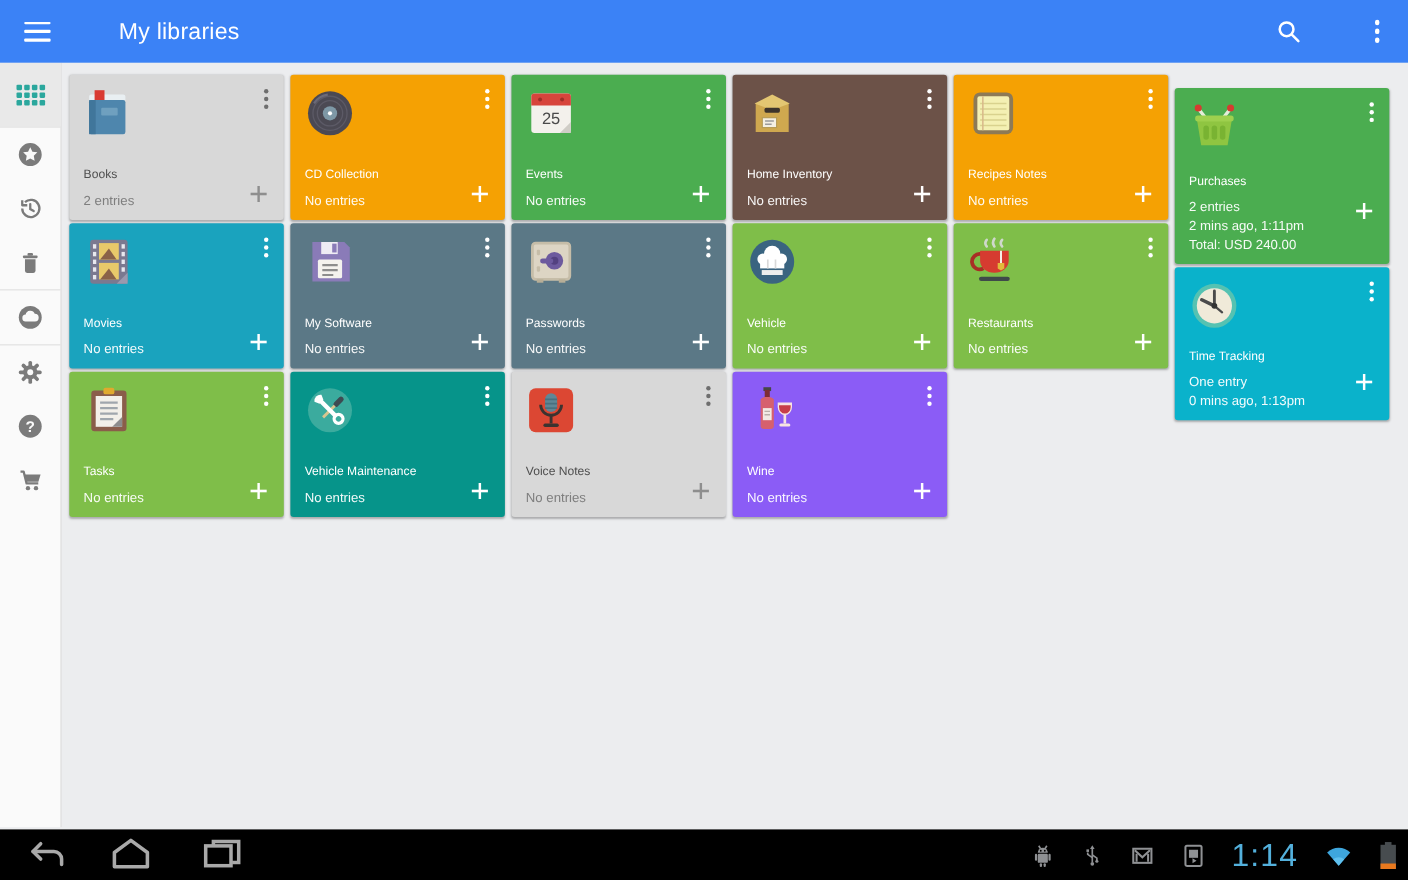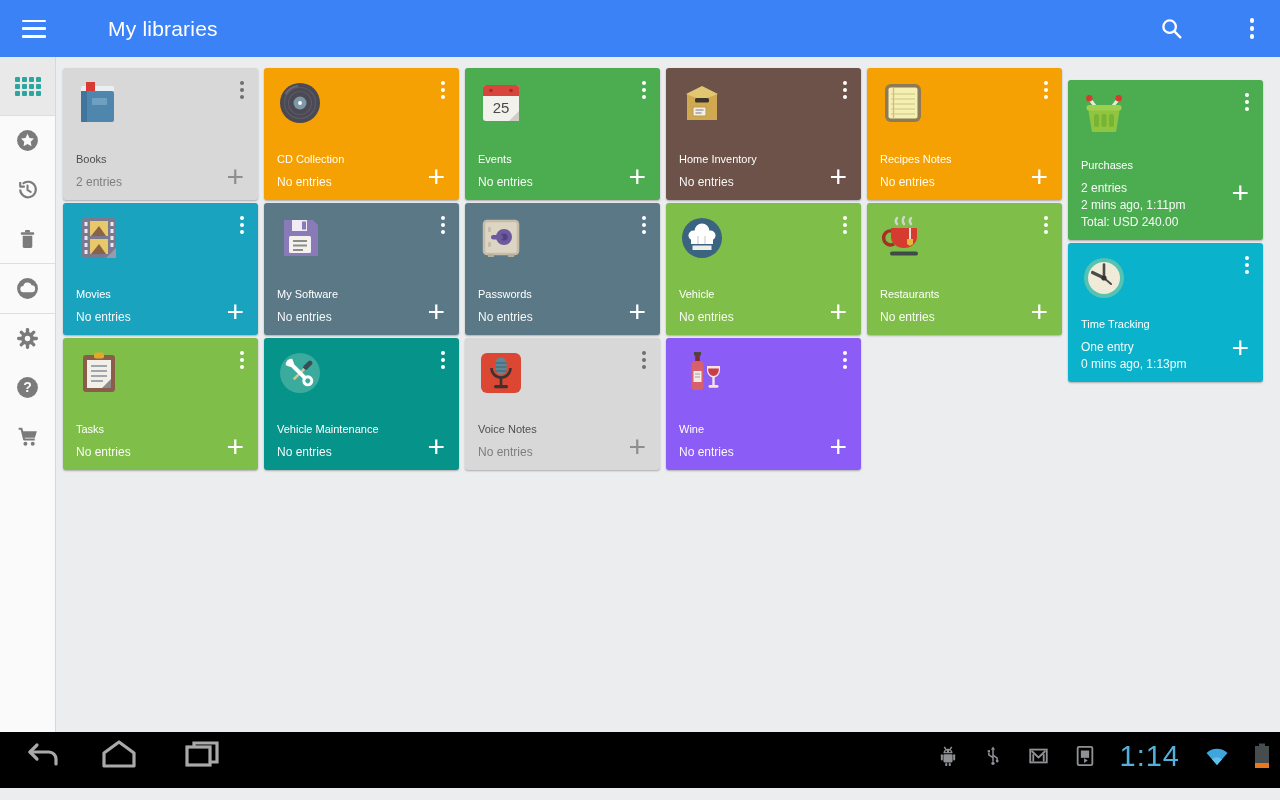"1:14" .navbar { bottom: 12px -> 0; height: 56px -> 46px }
